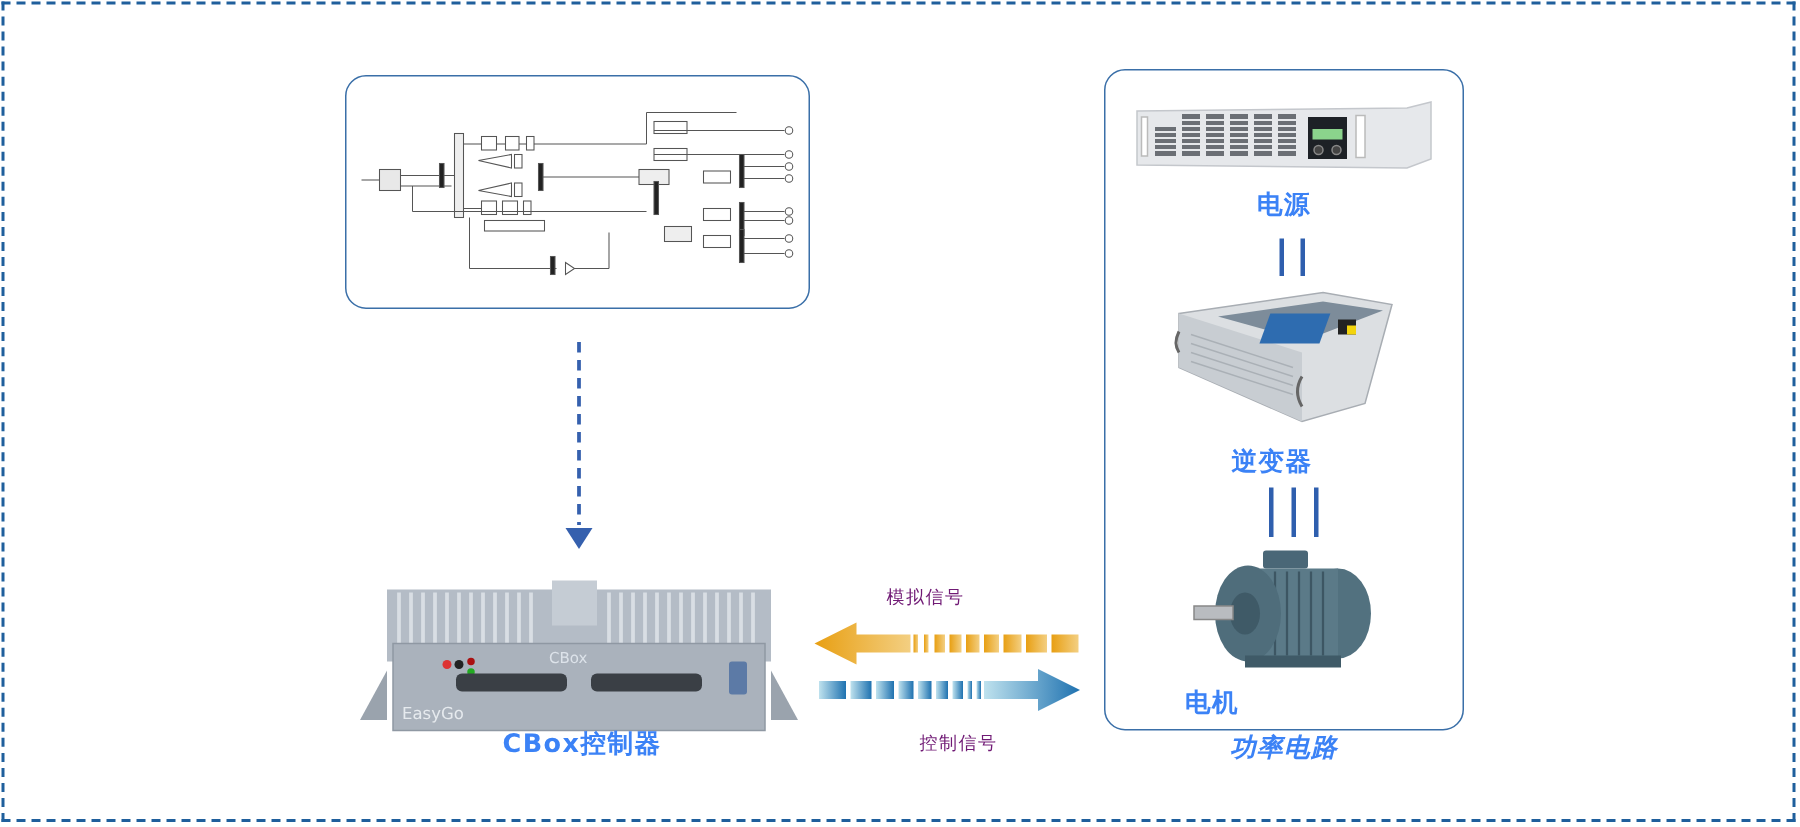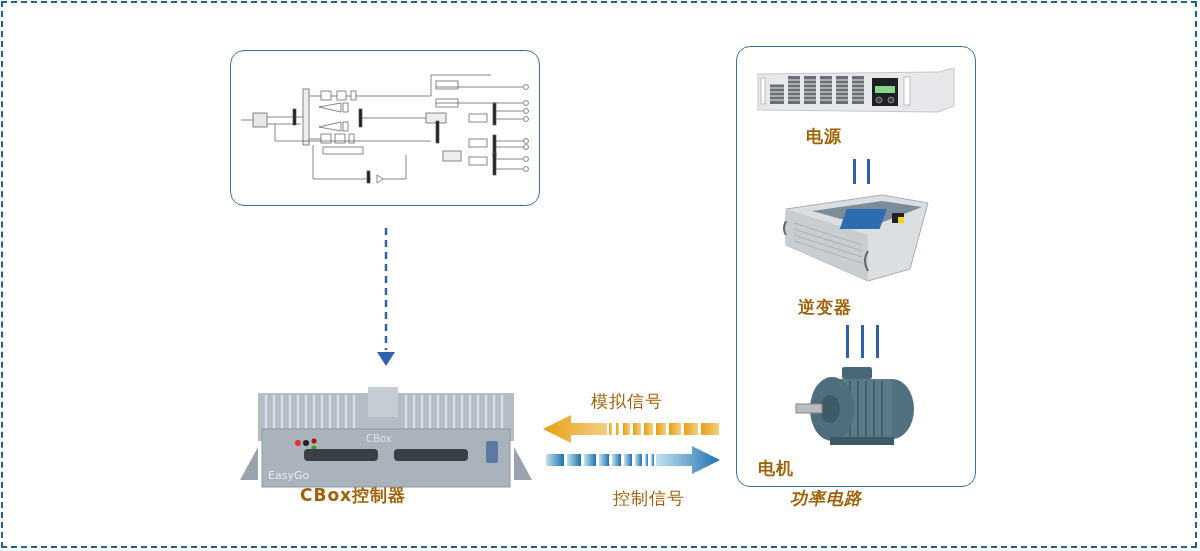"电源" .label { color: #a16207 -> #3b82f6; text-align: none -> center }
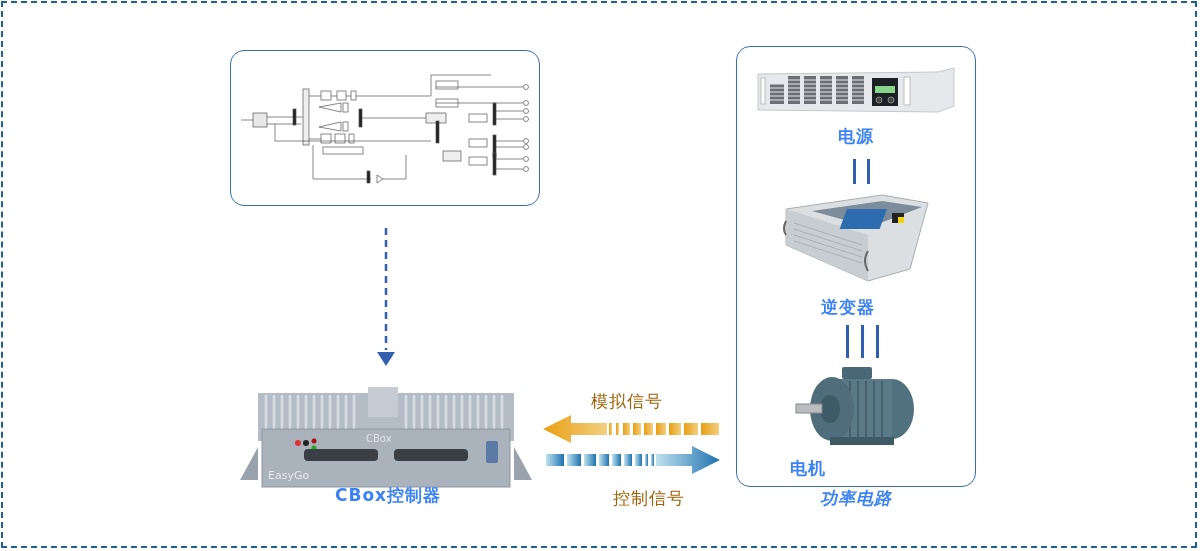"模拟信号" .sig-label { color: #a16207 -> #701a75; font-size: 17px -> 12px }
